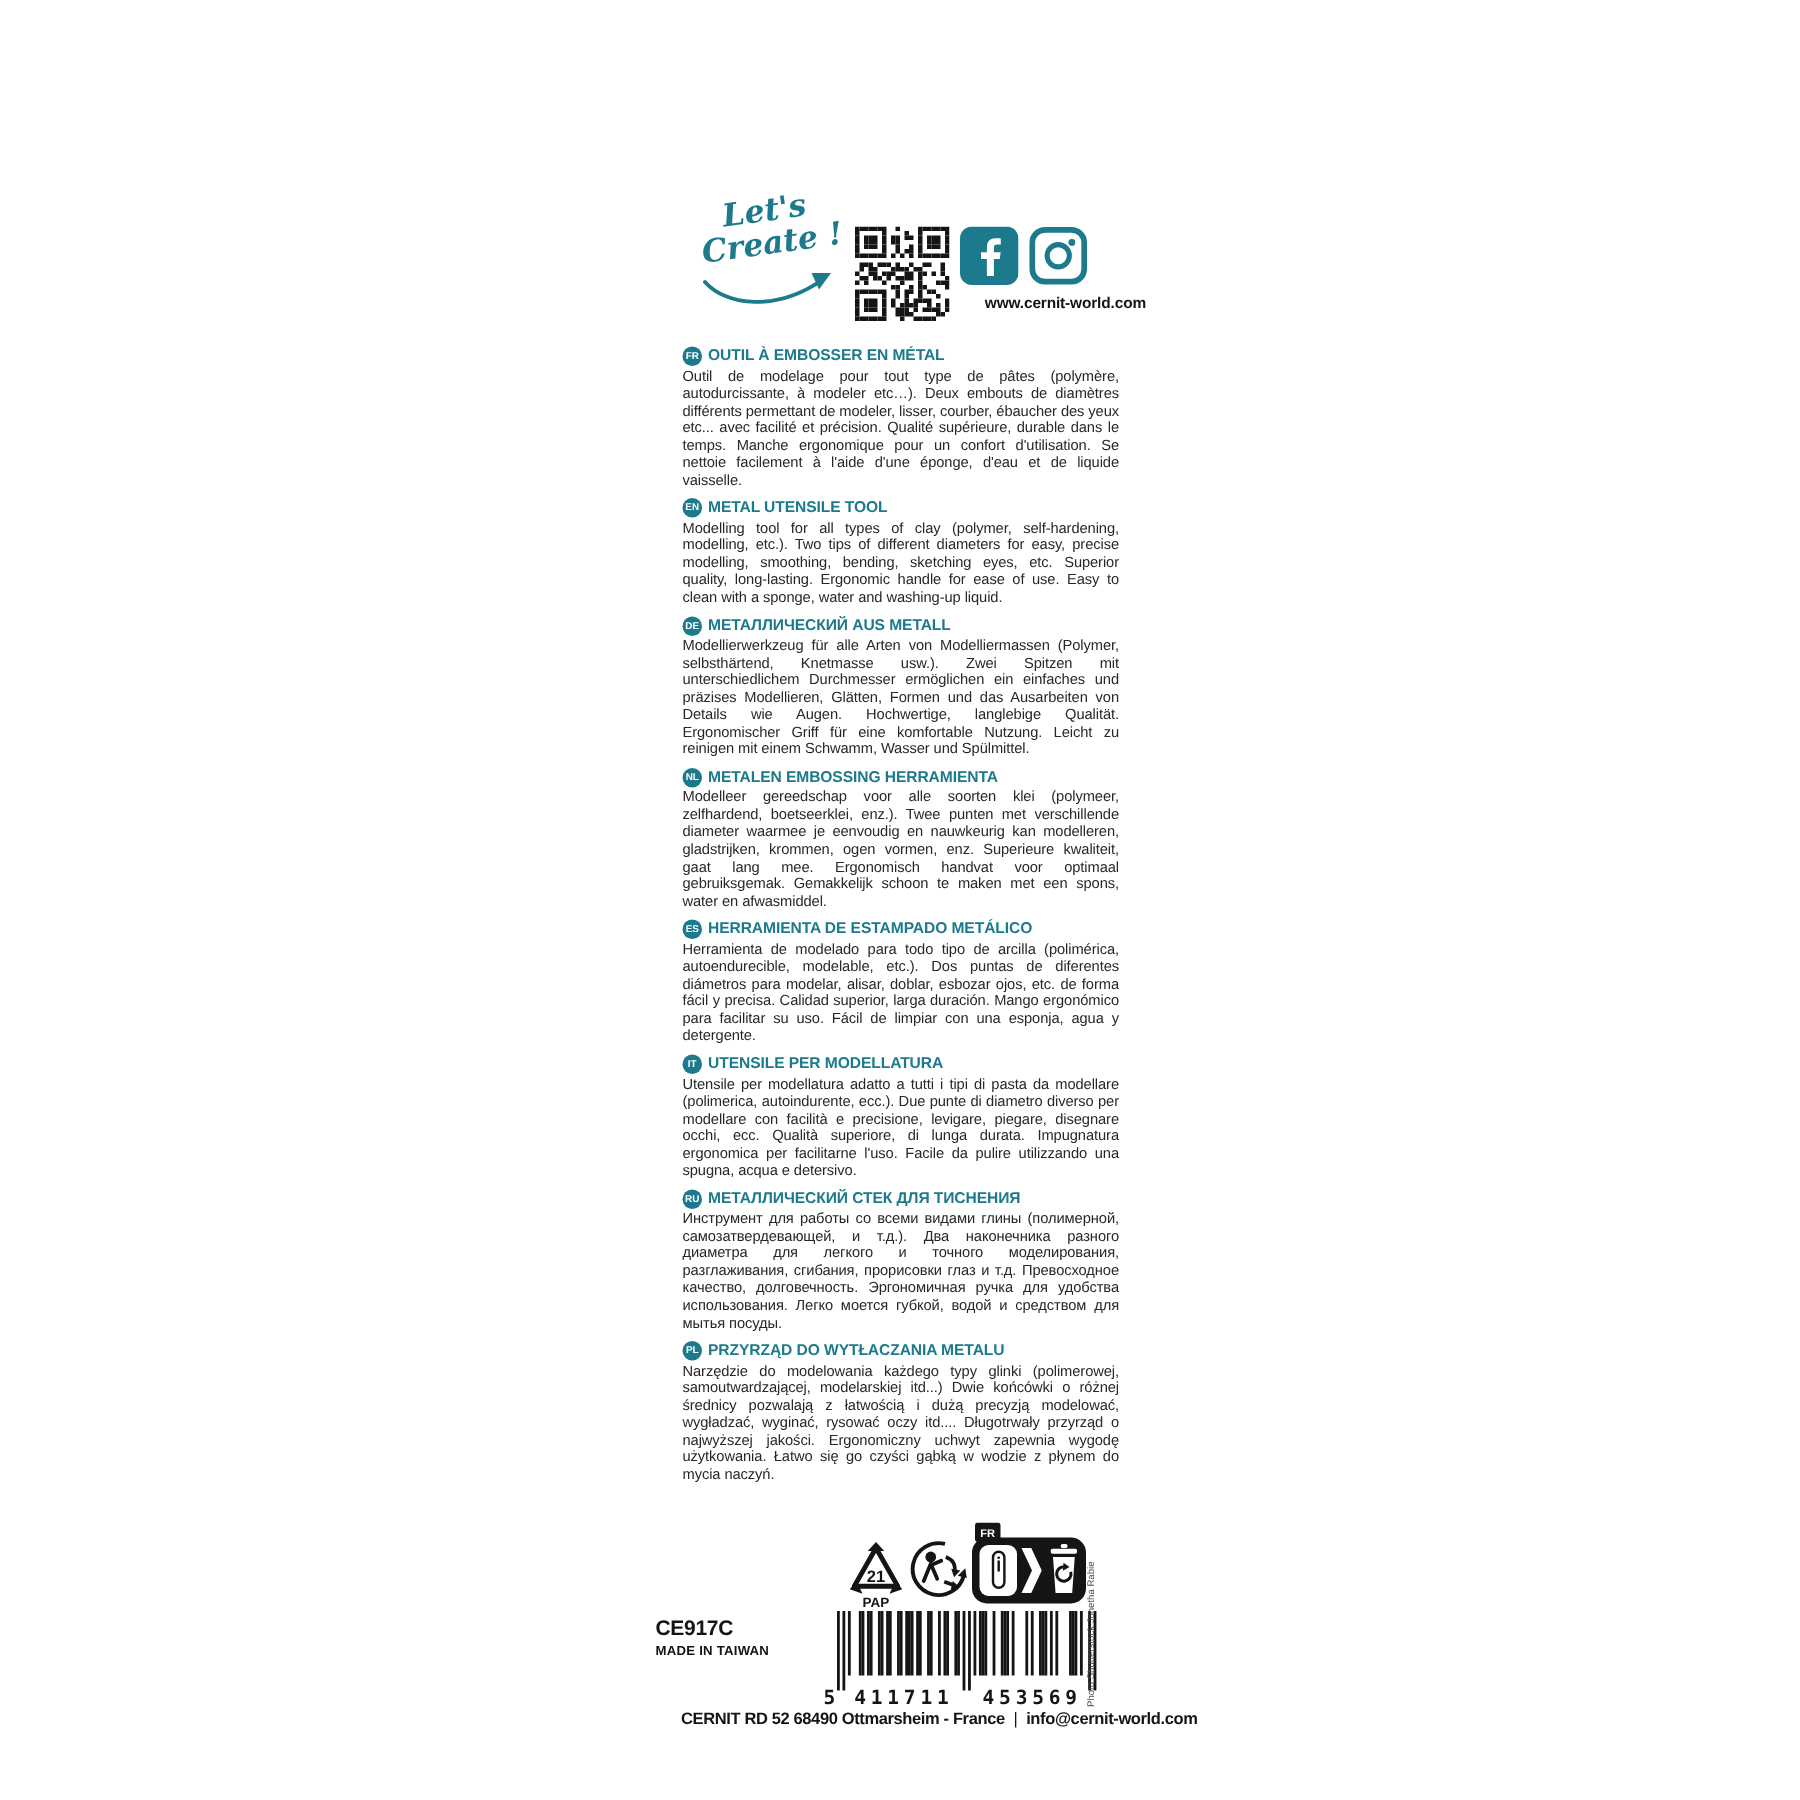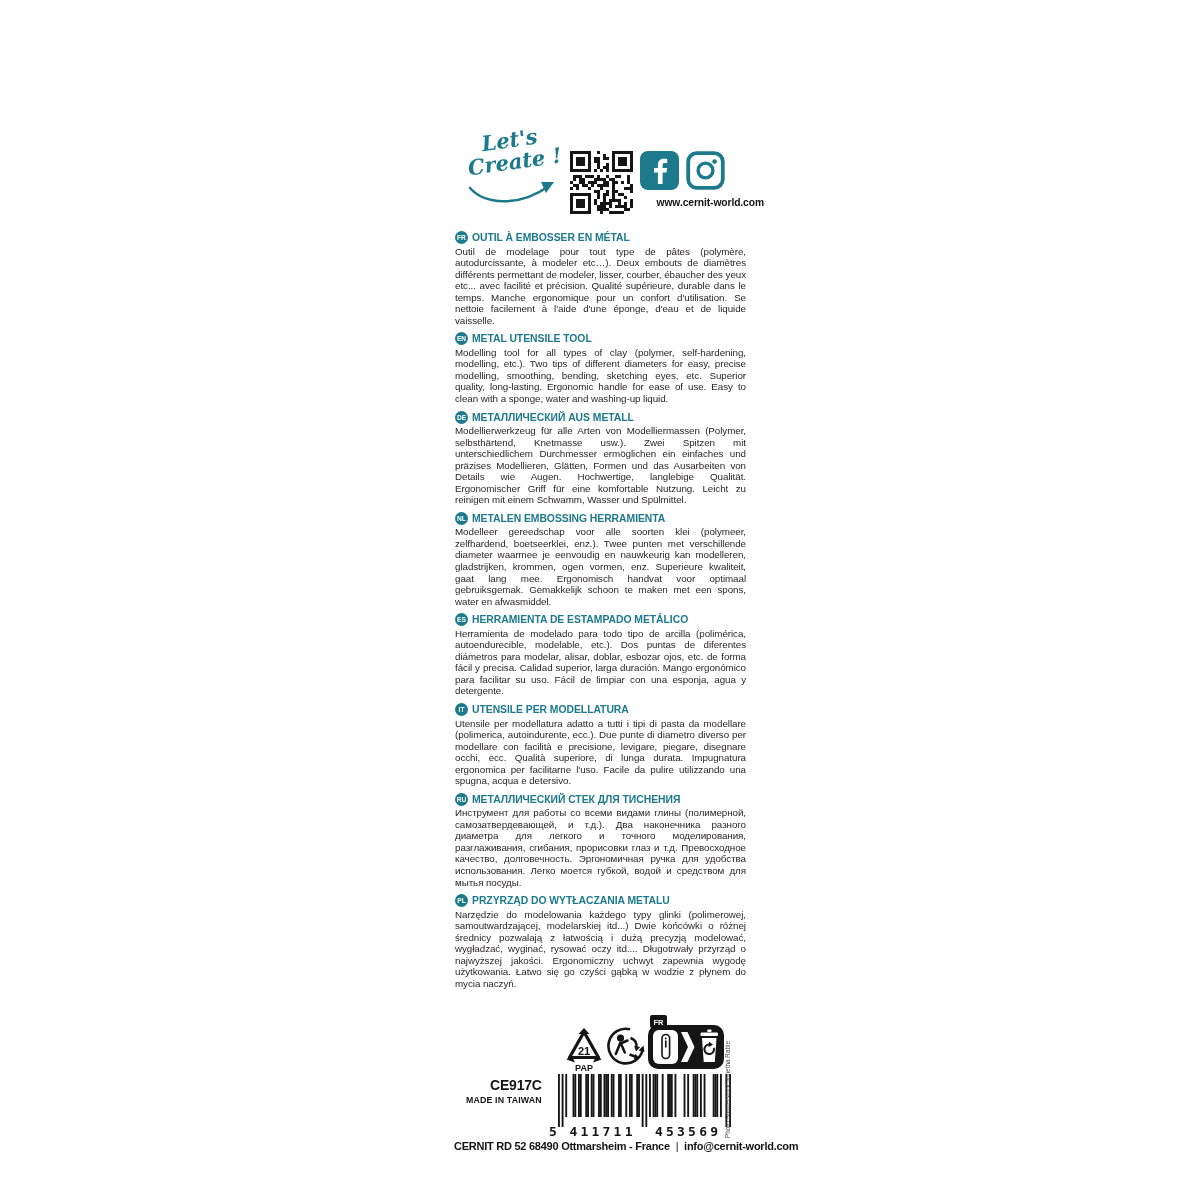"CE917C" .sku { left: 466px -> 437px; text-align: right -> none }
